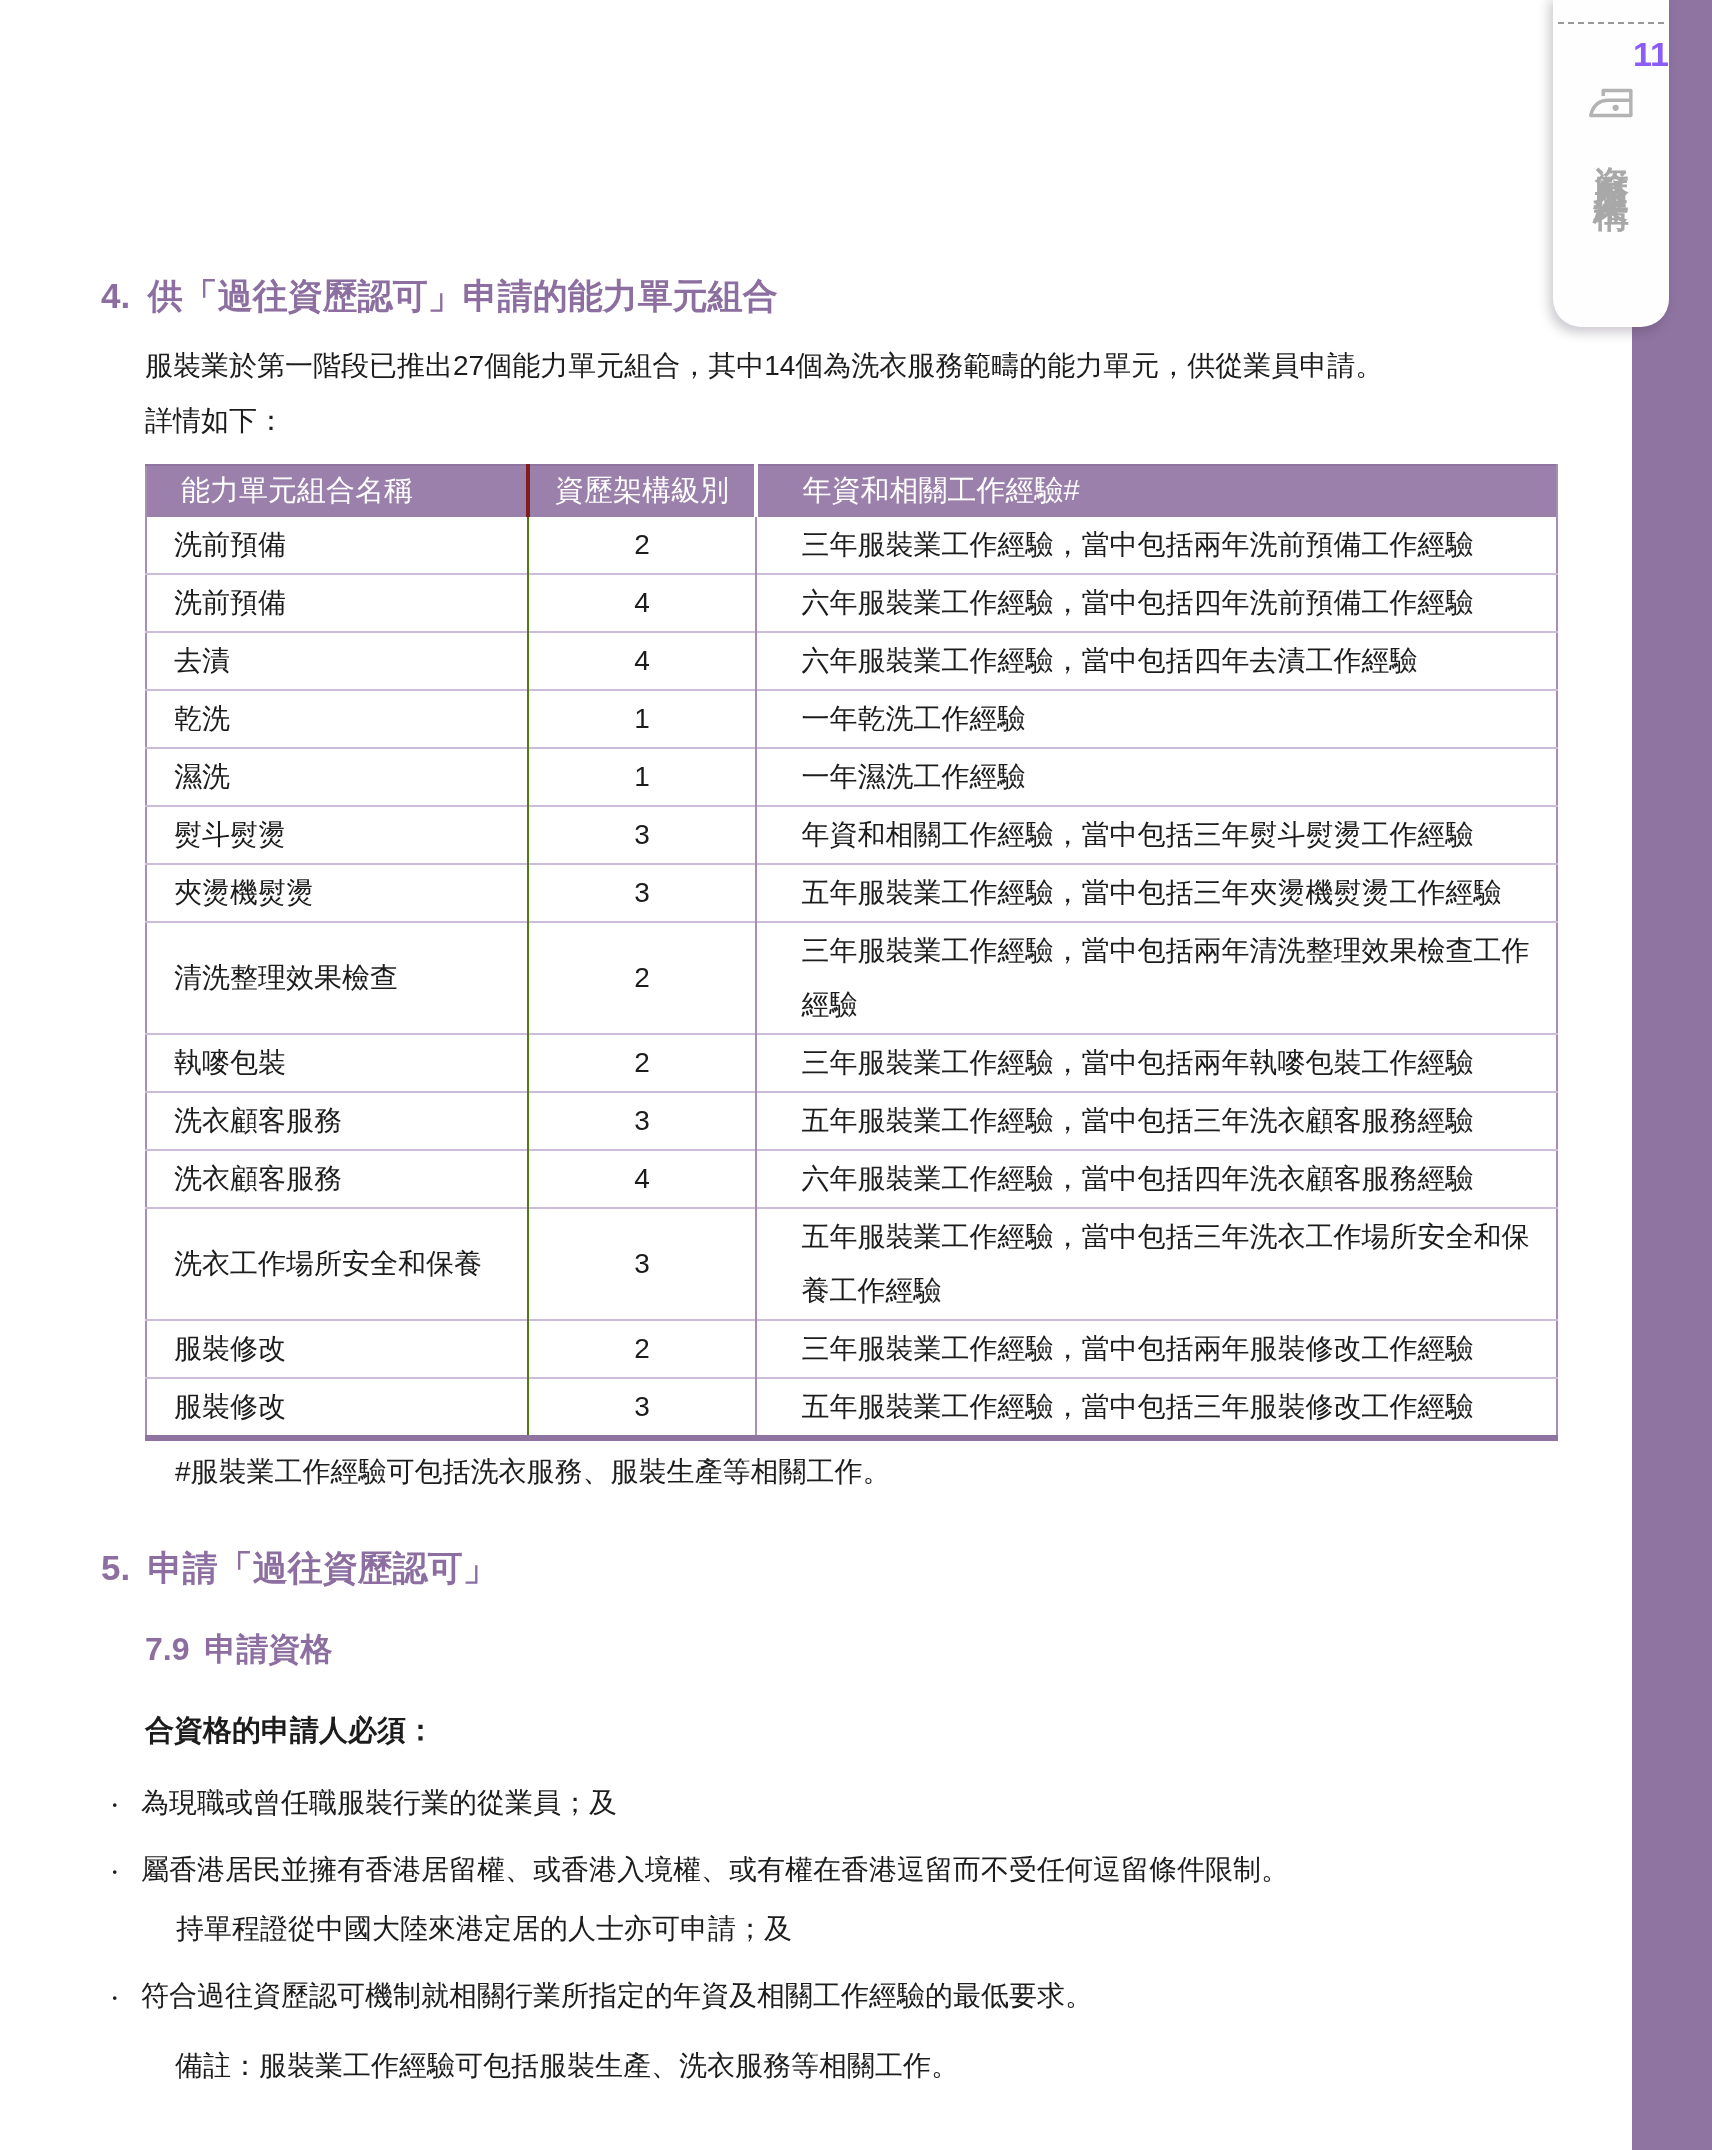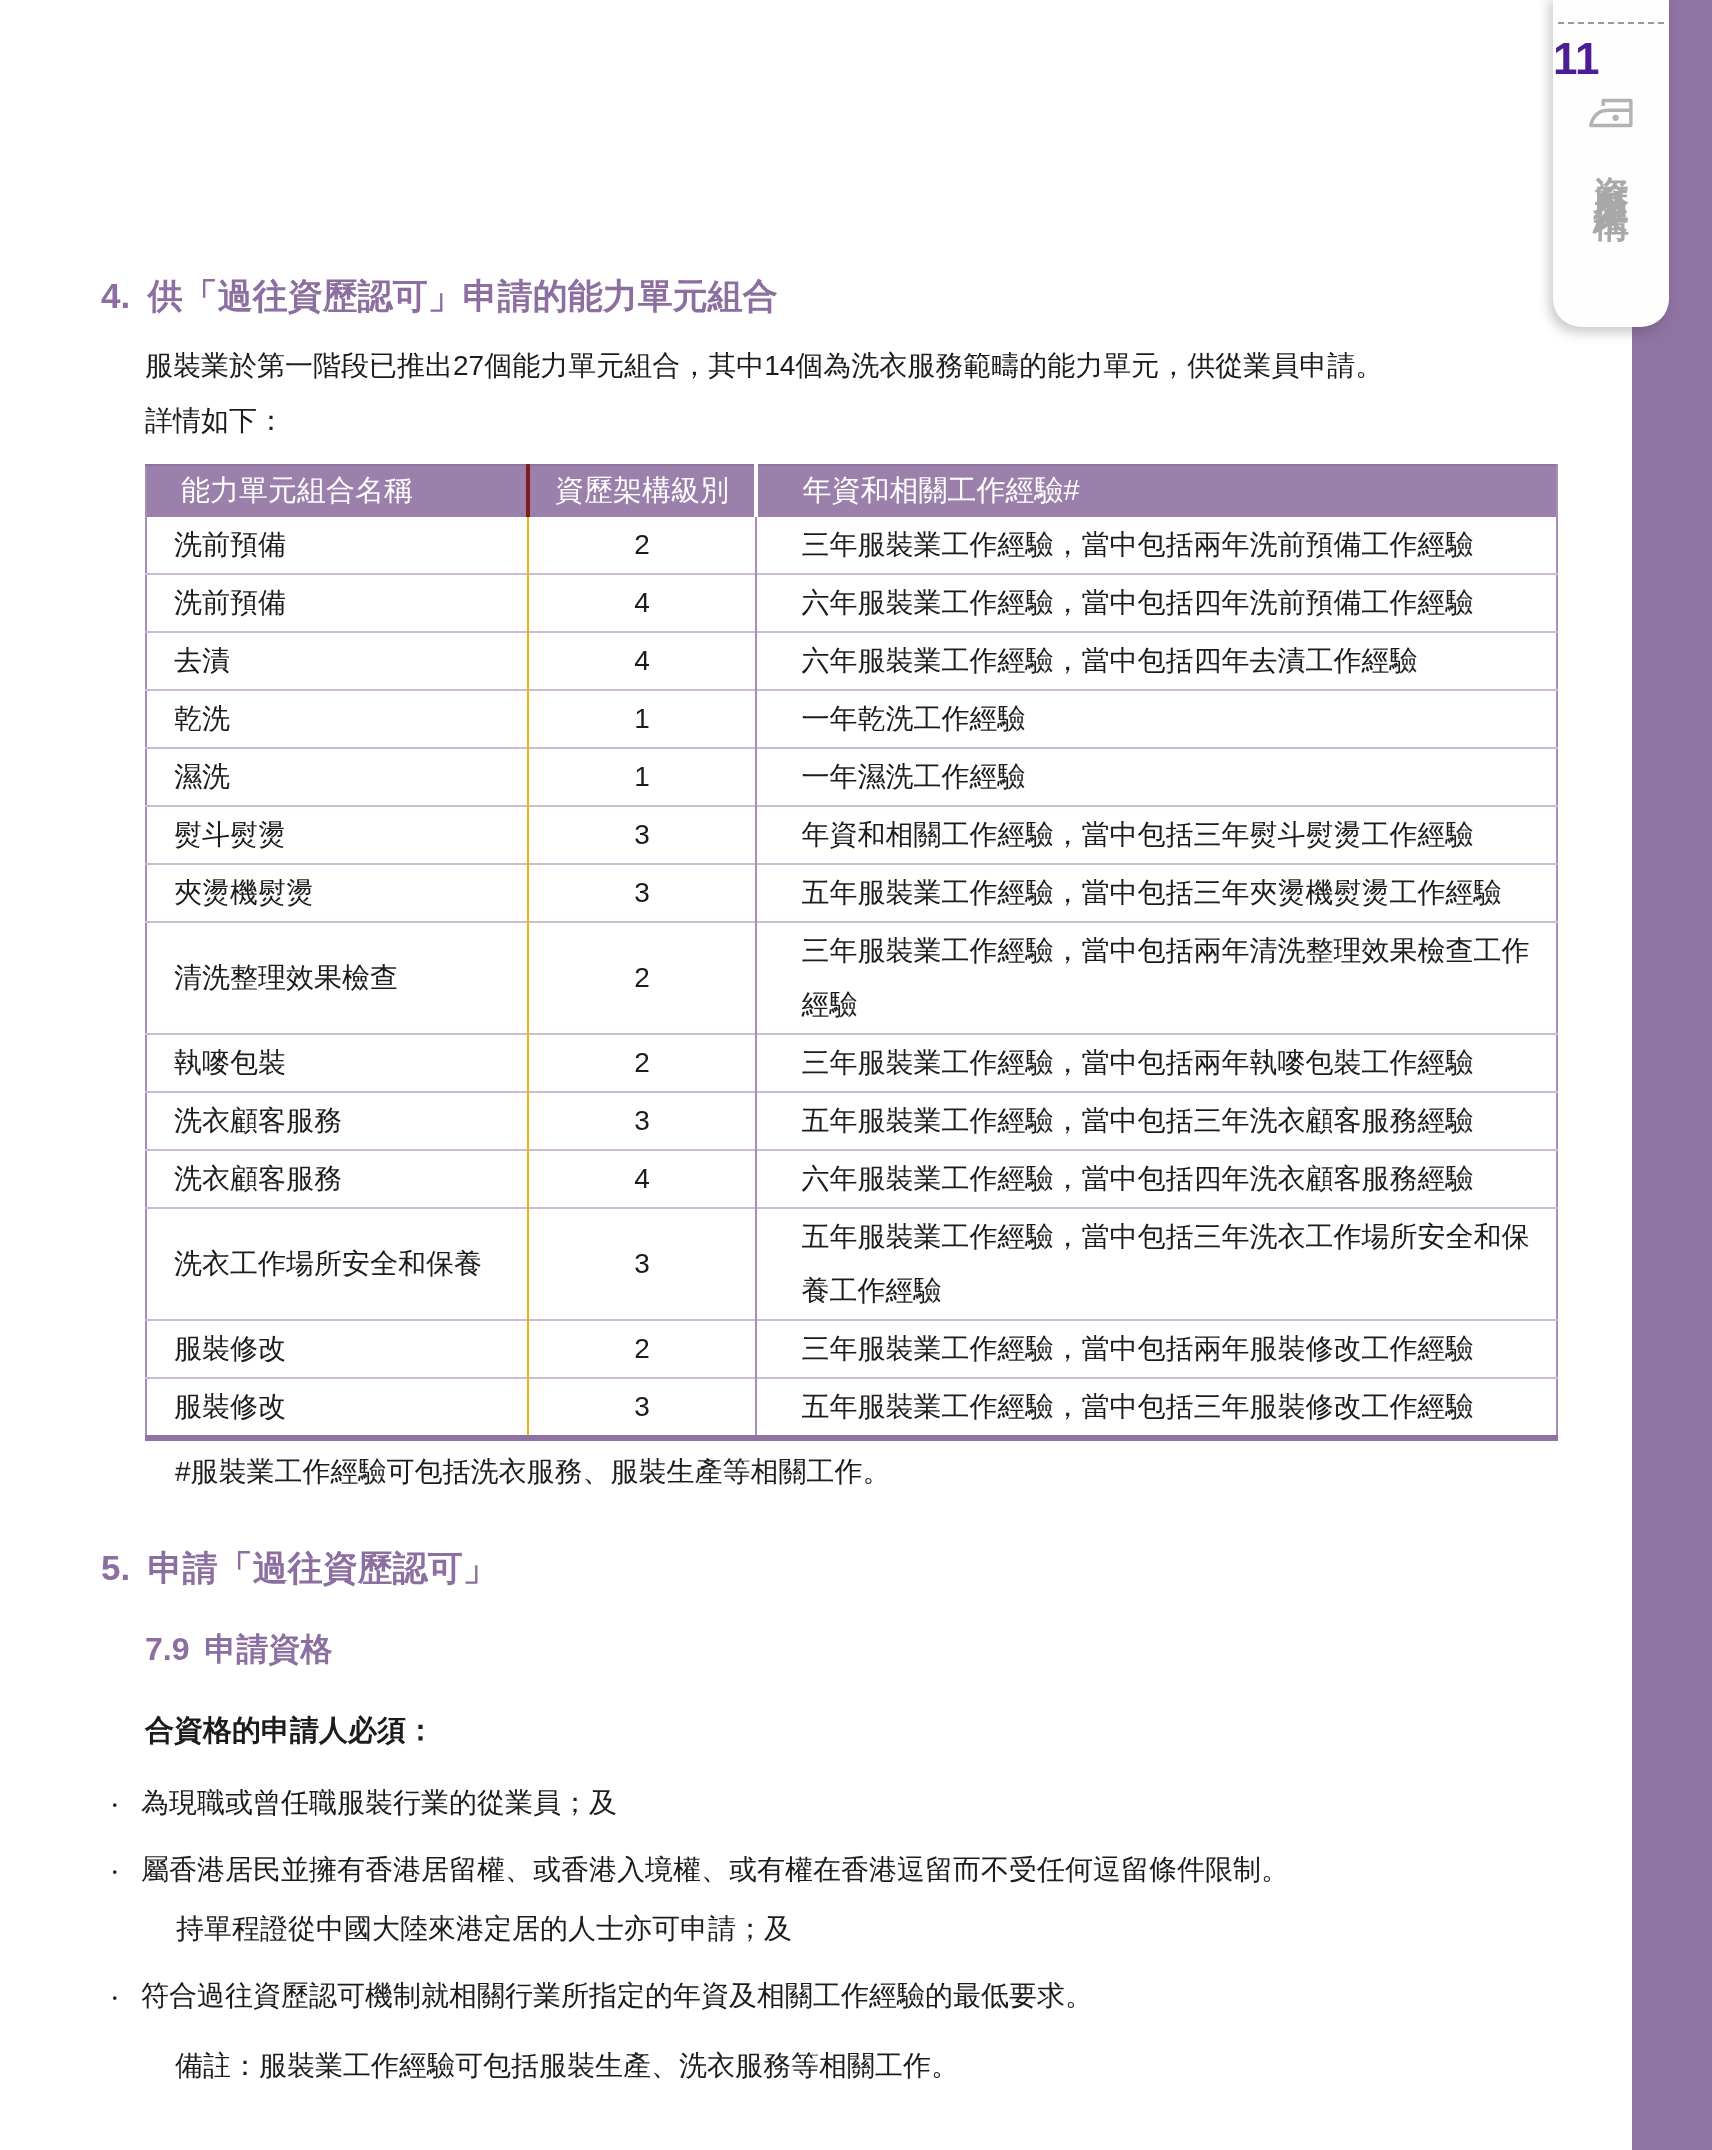"11" .tab-page-number { color: #4c1d95 -> #8b5cf6; font-size: 44px -> 34px; text-align: left -> right }
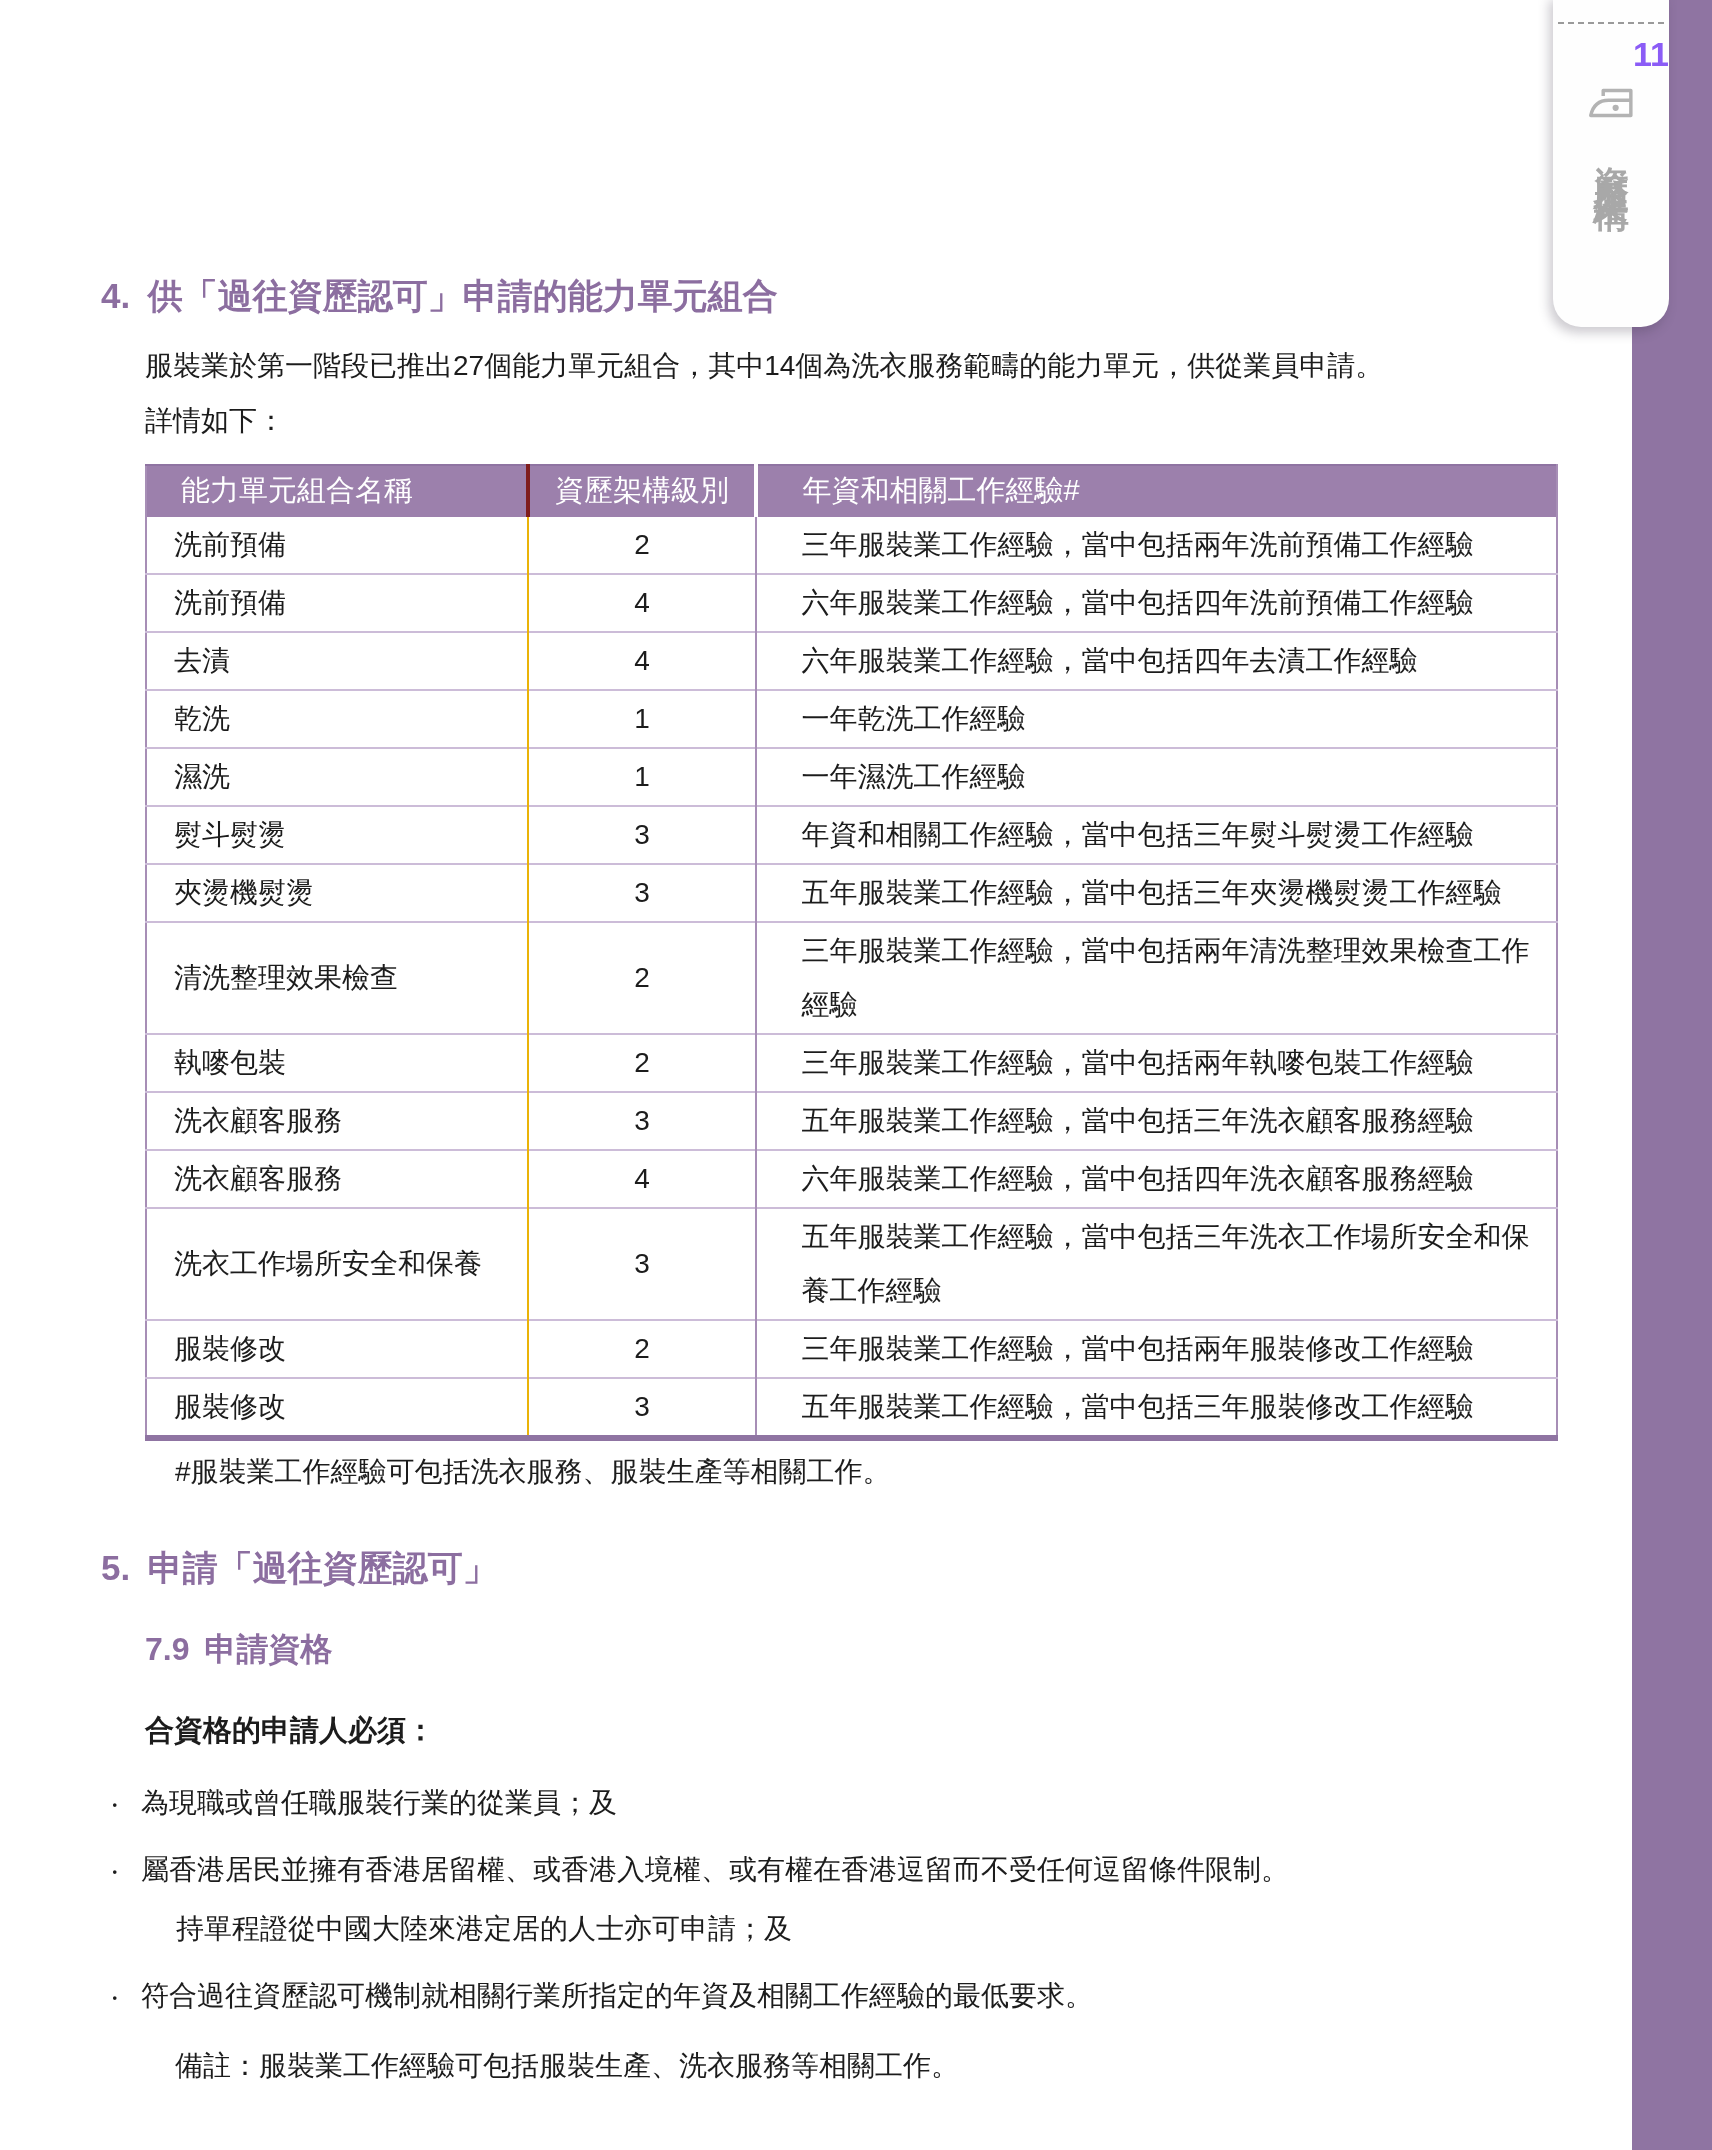"洗前預備" .cu-table td.td-name { border-right: 2px solid #eab308 -> 2px solid #4d7c0f }
